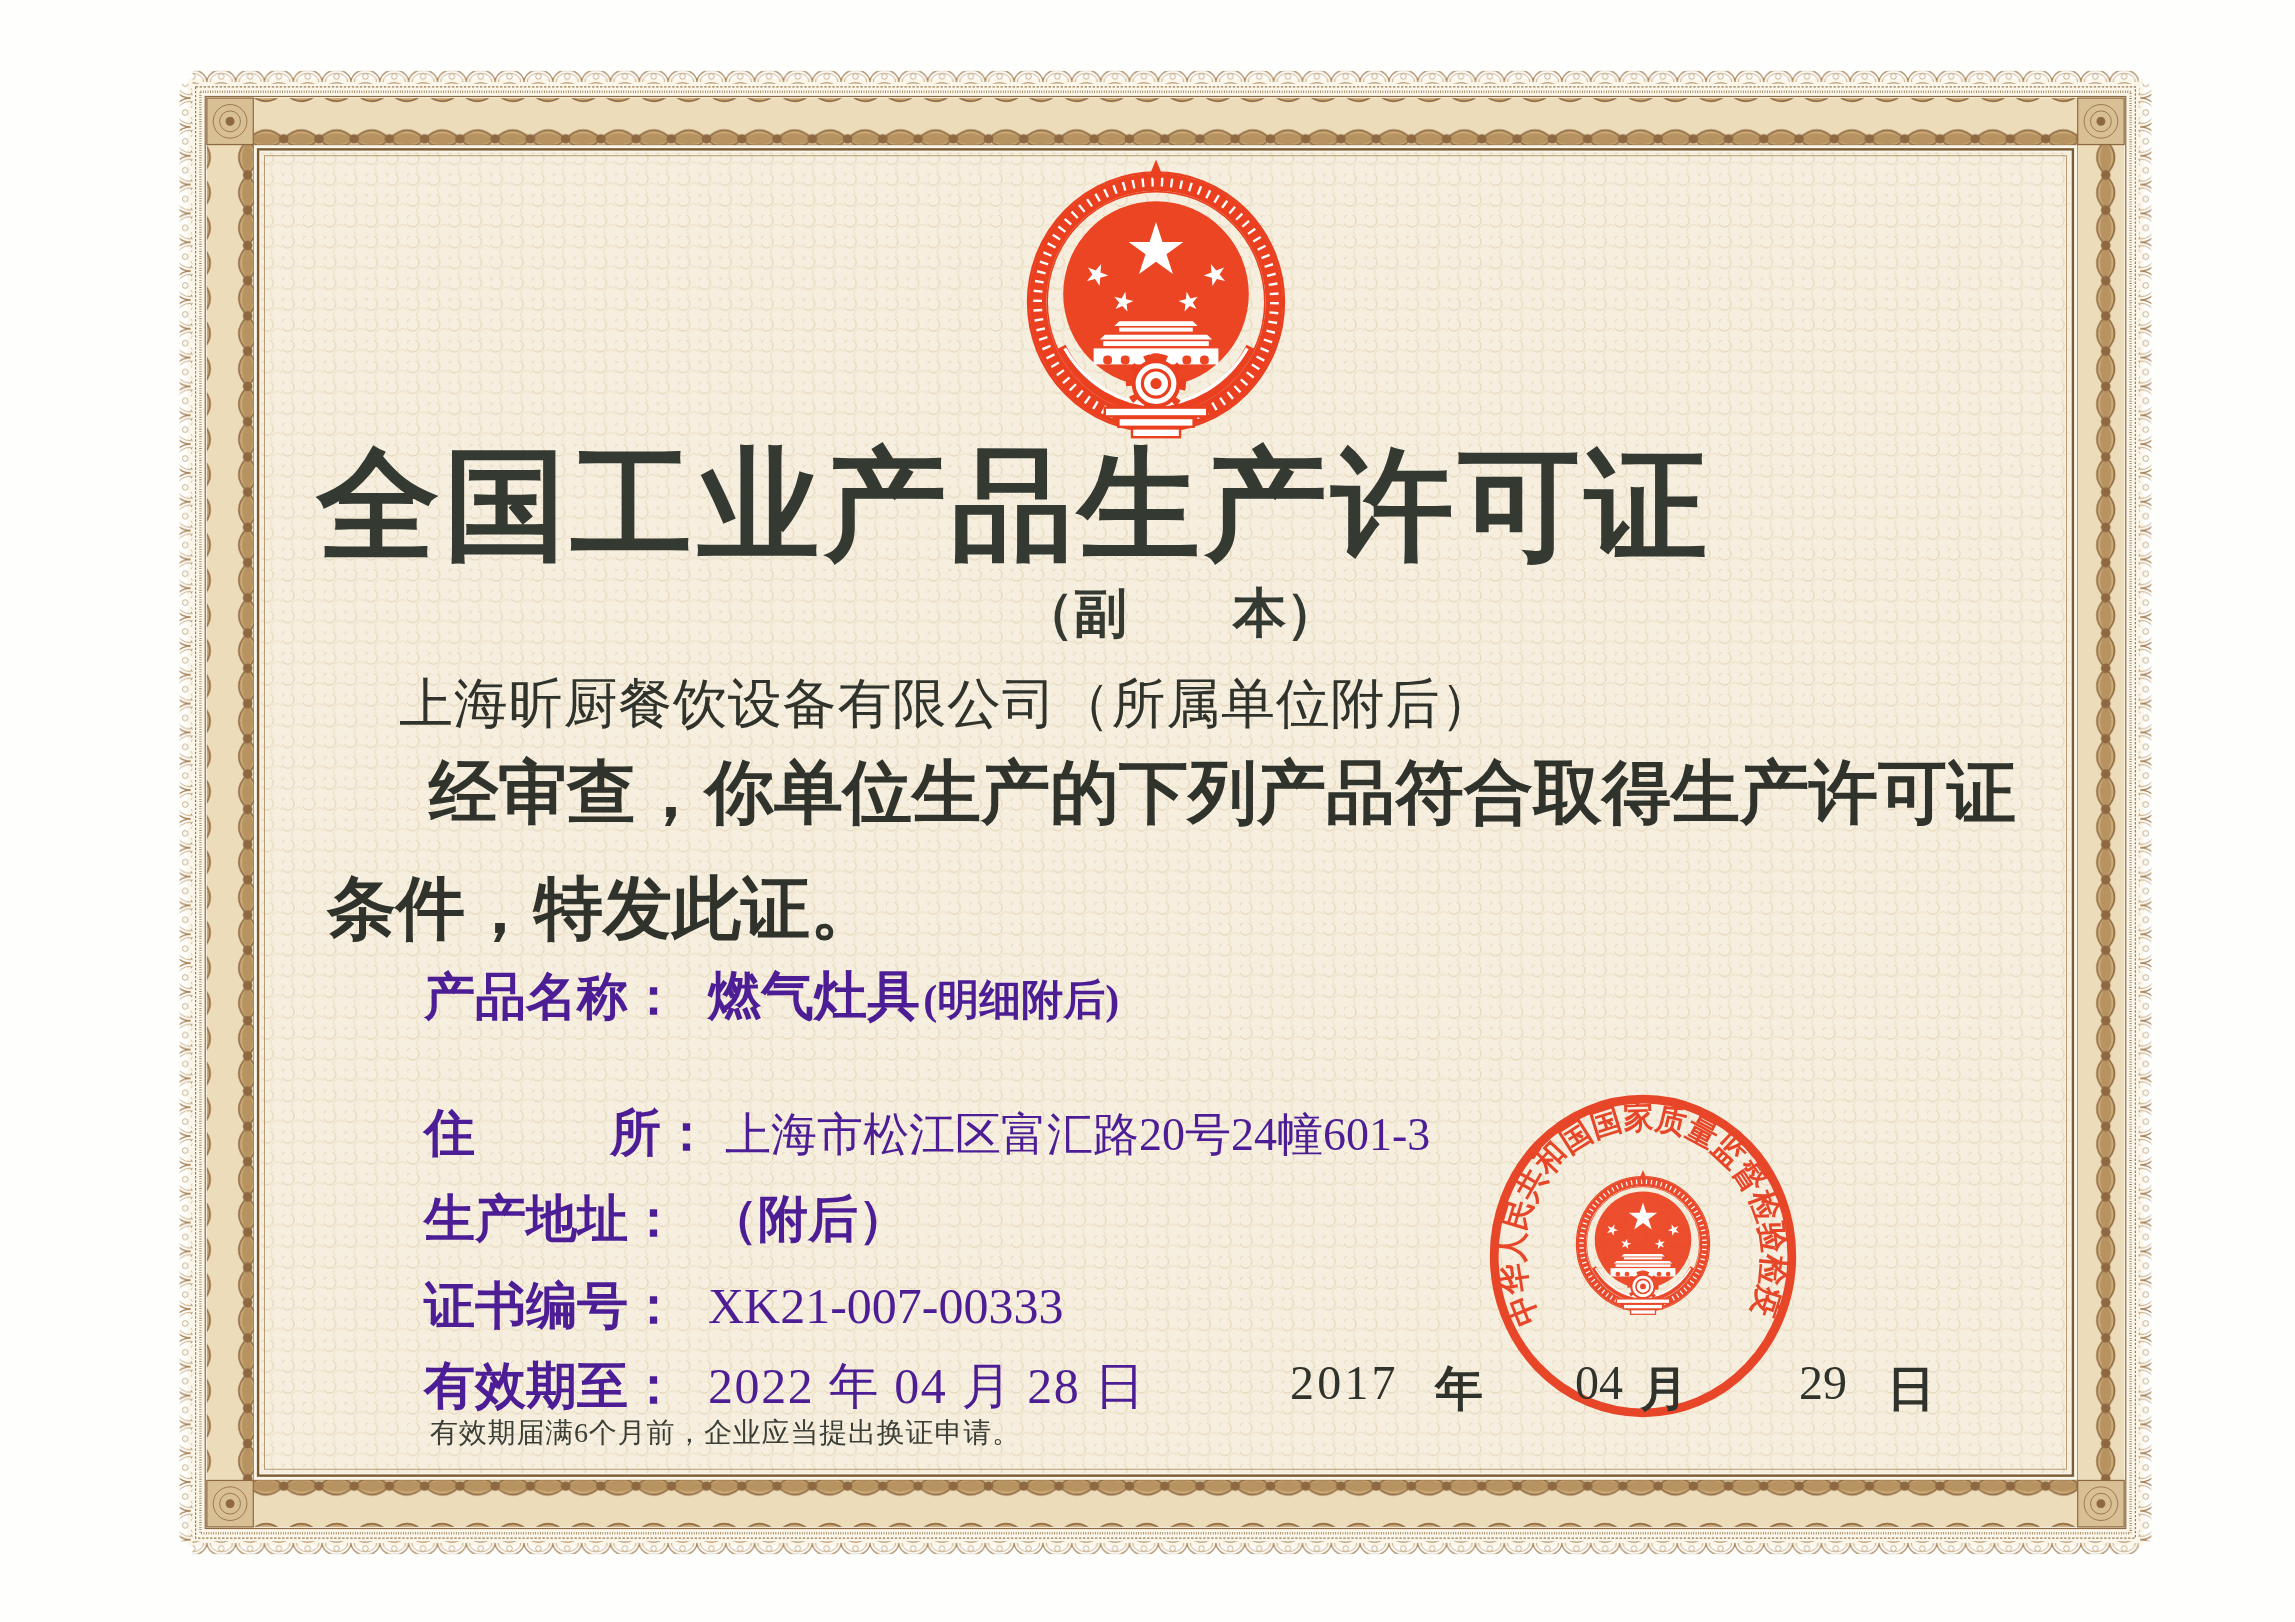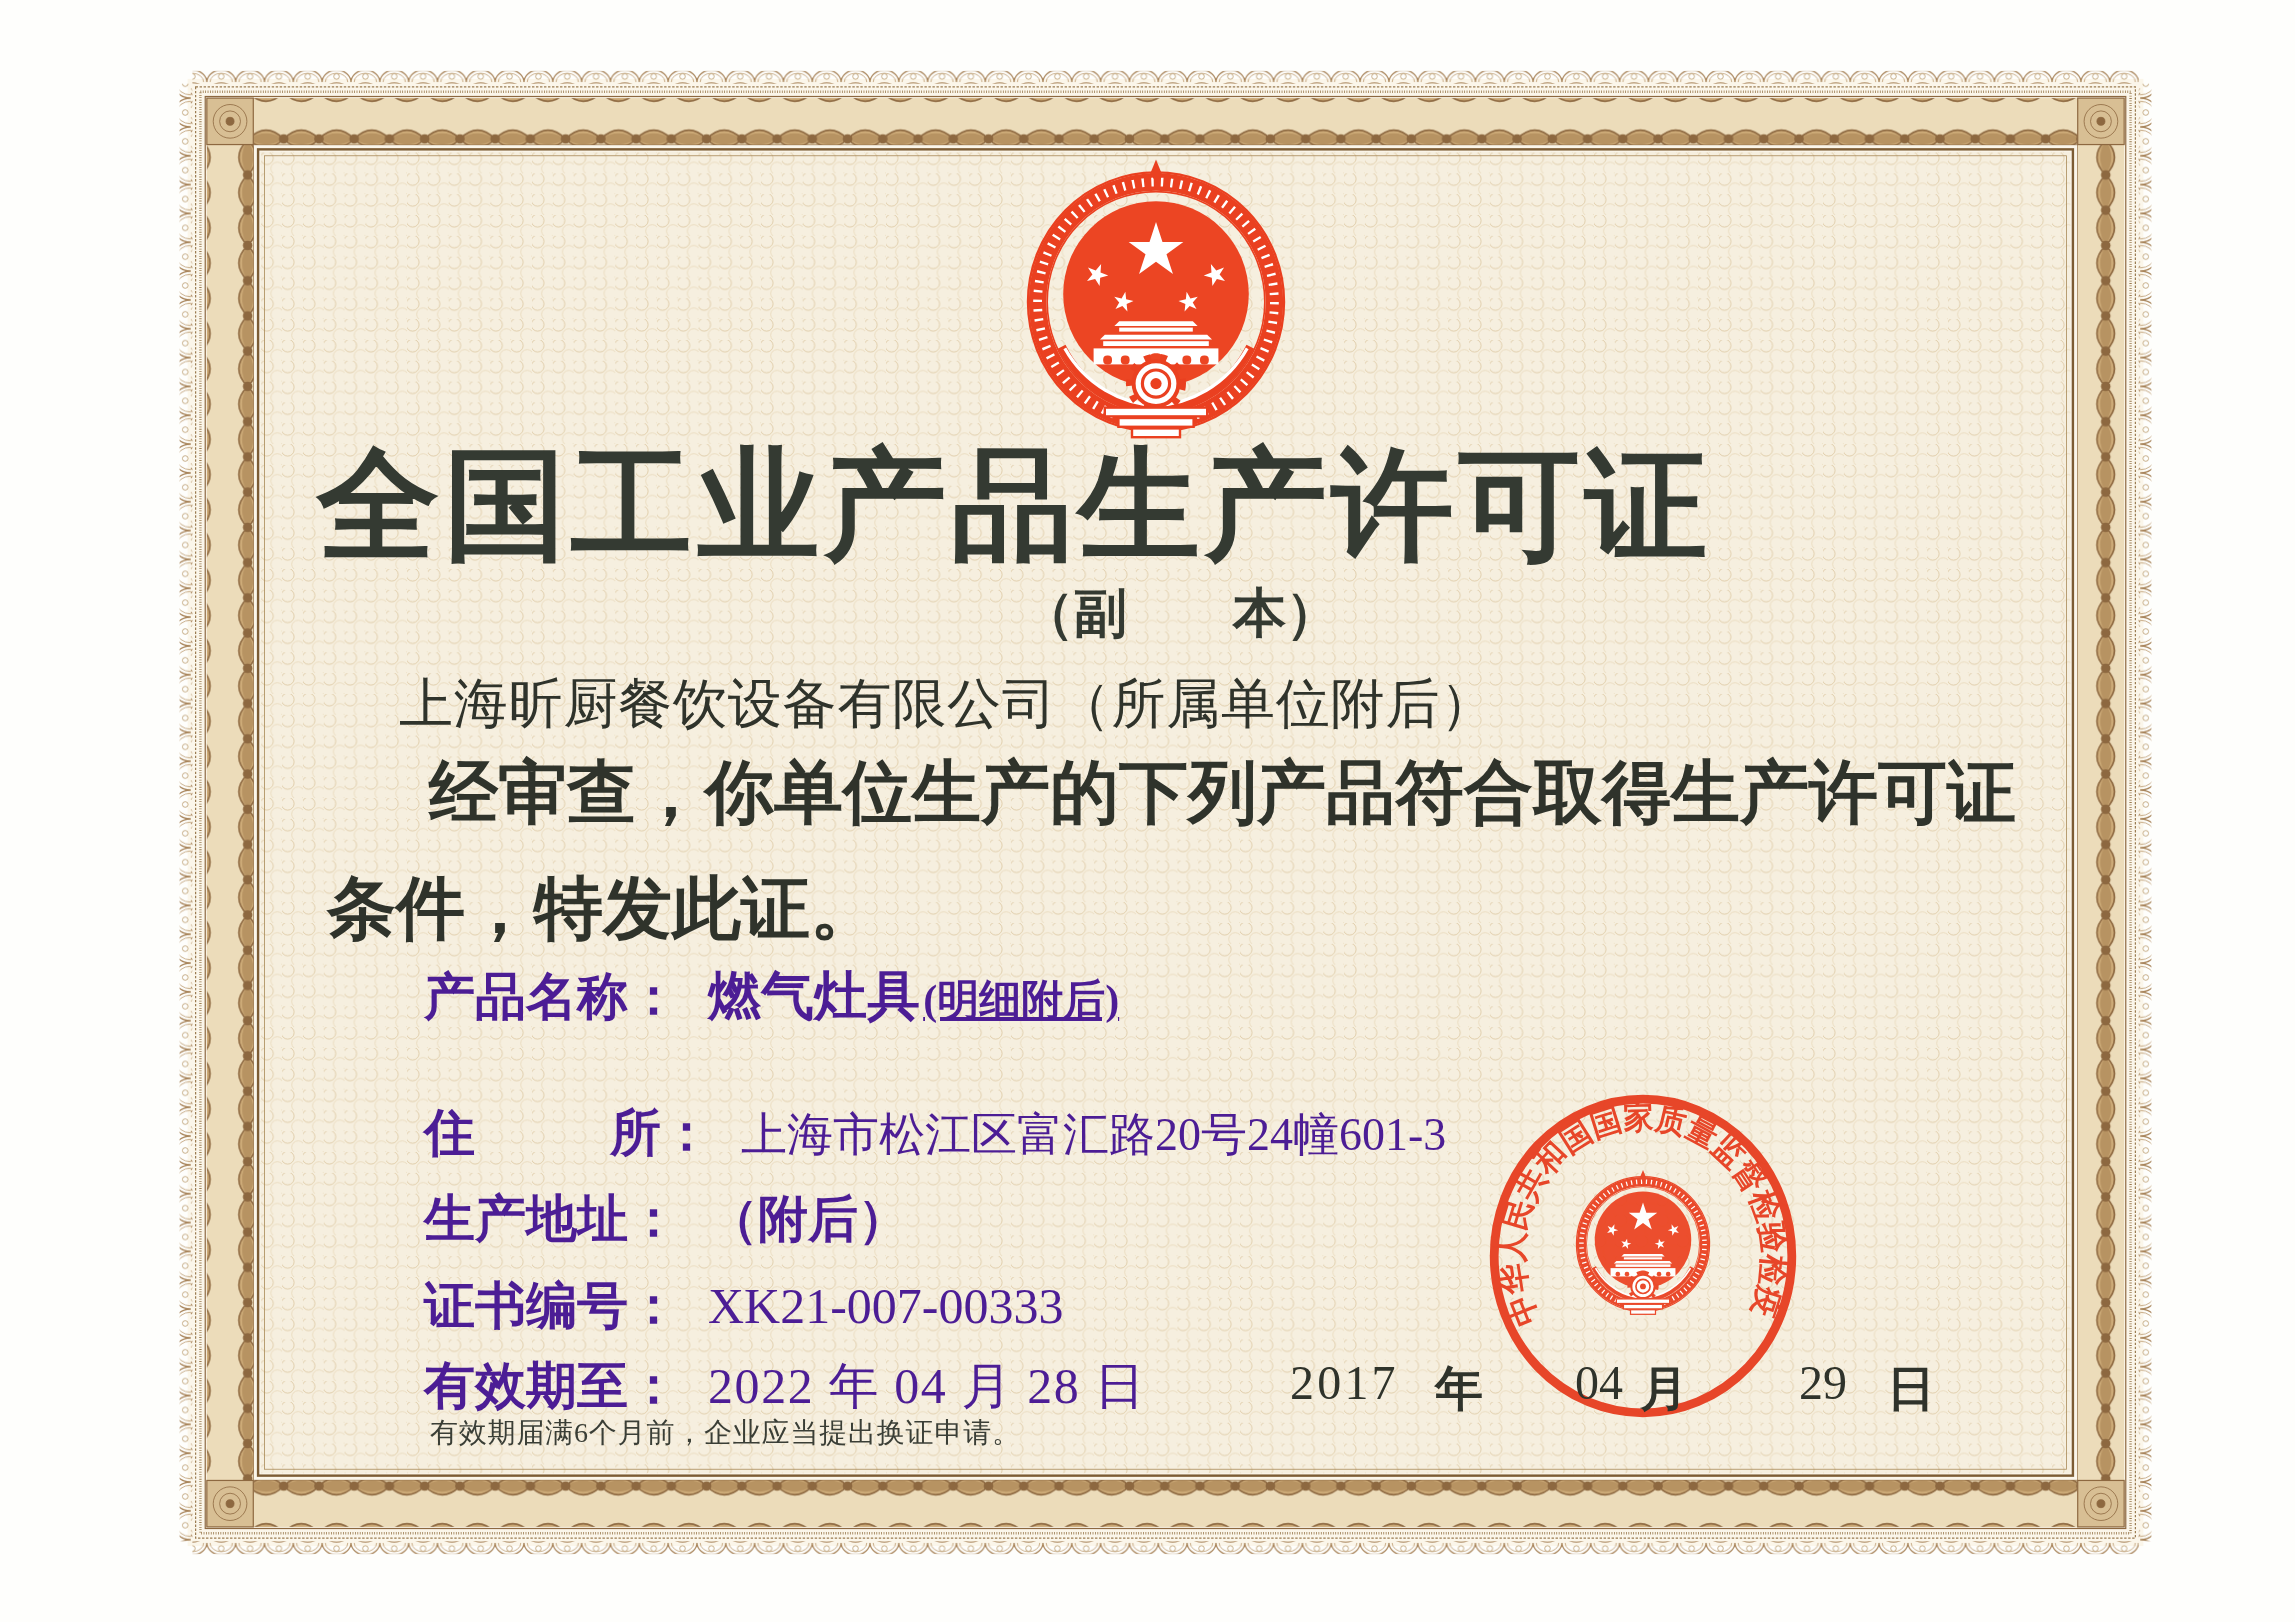"(明细附后)" .row .note { text-decoration: underline -> none }
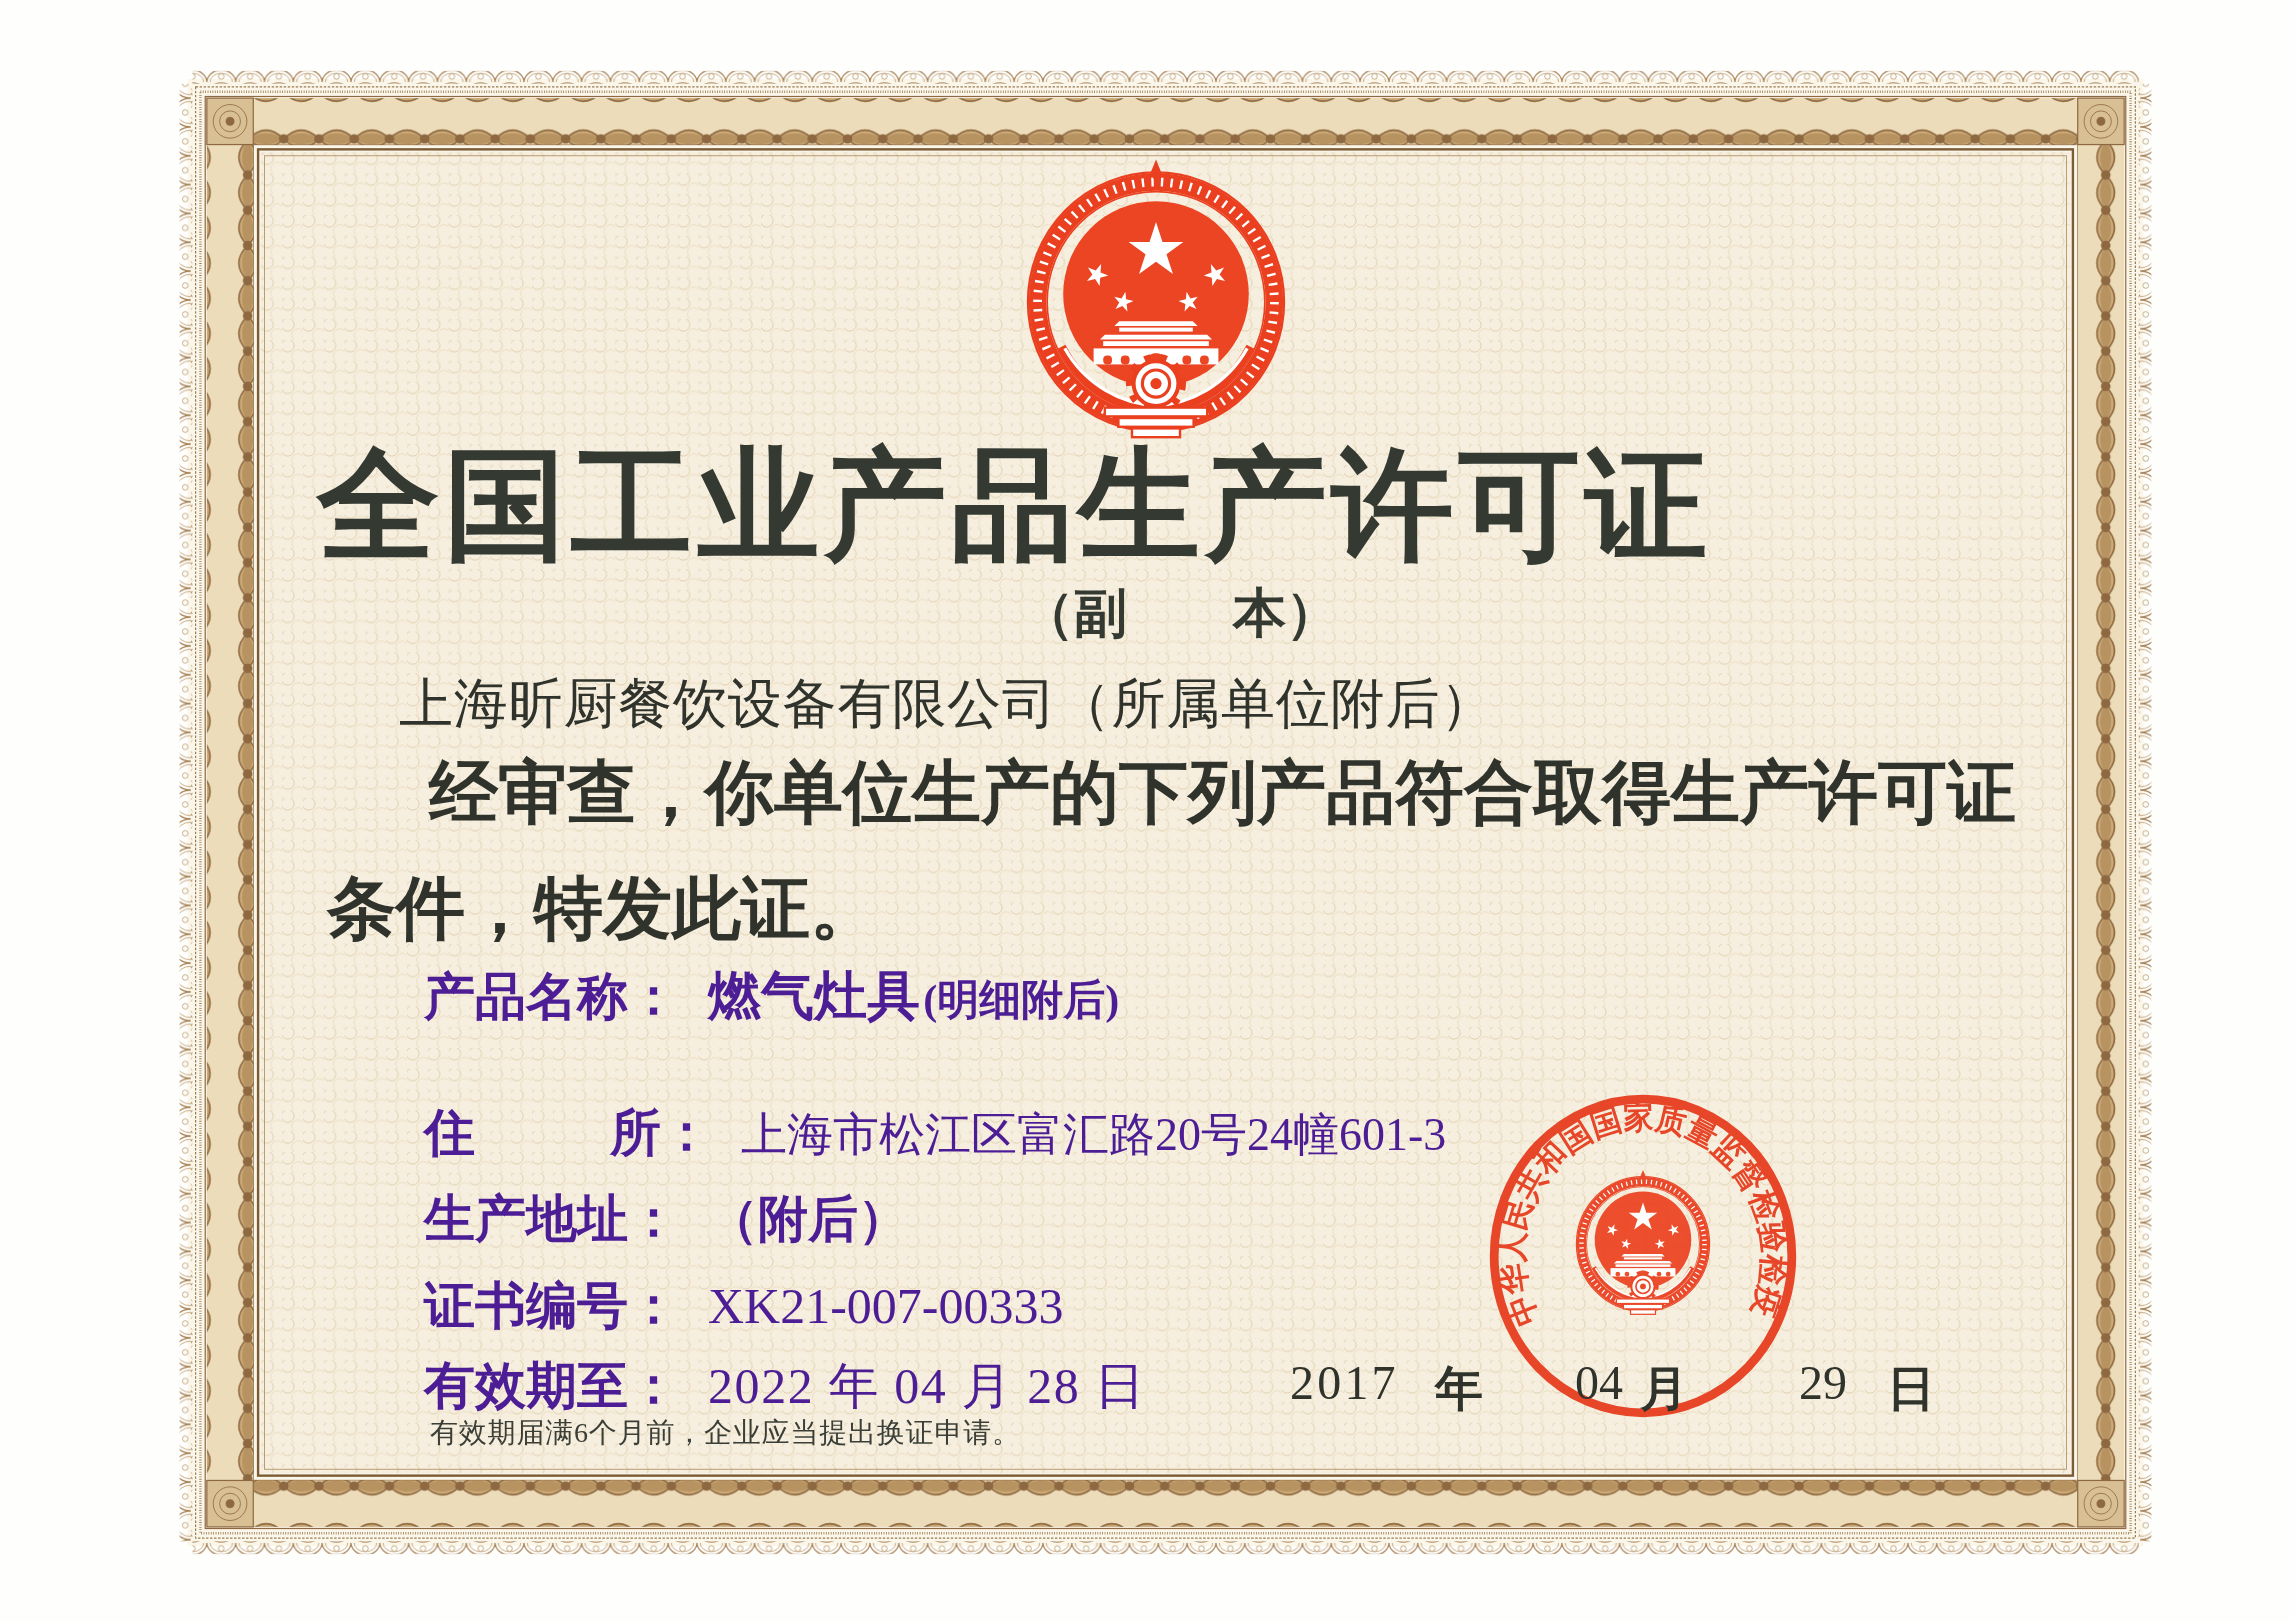"上海市松江区富汇路20号24幢601-3" .row .val-sm { margin-left: 29px -> 13px }
